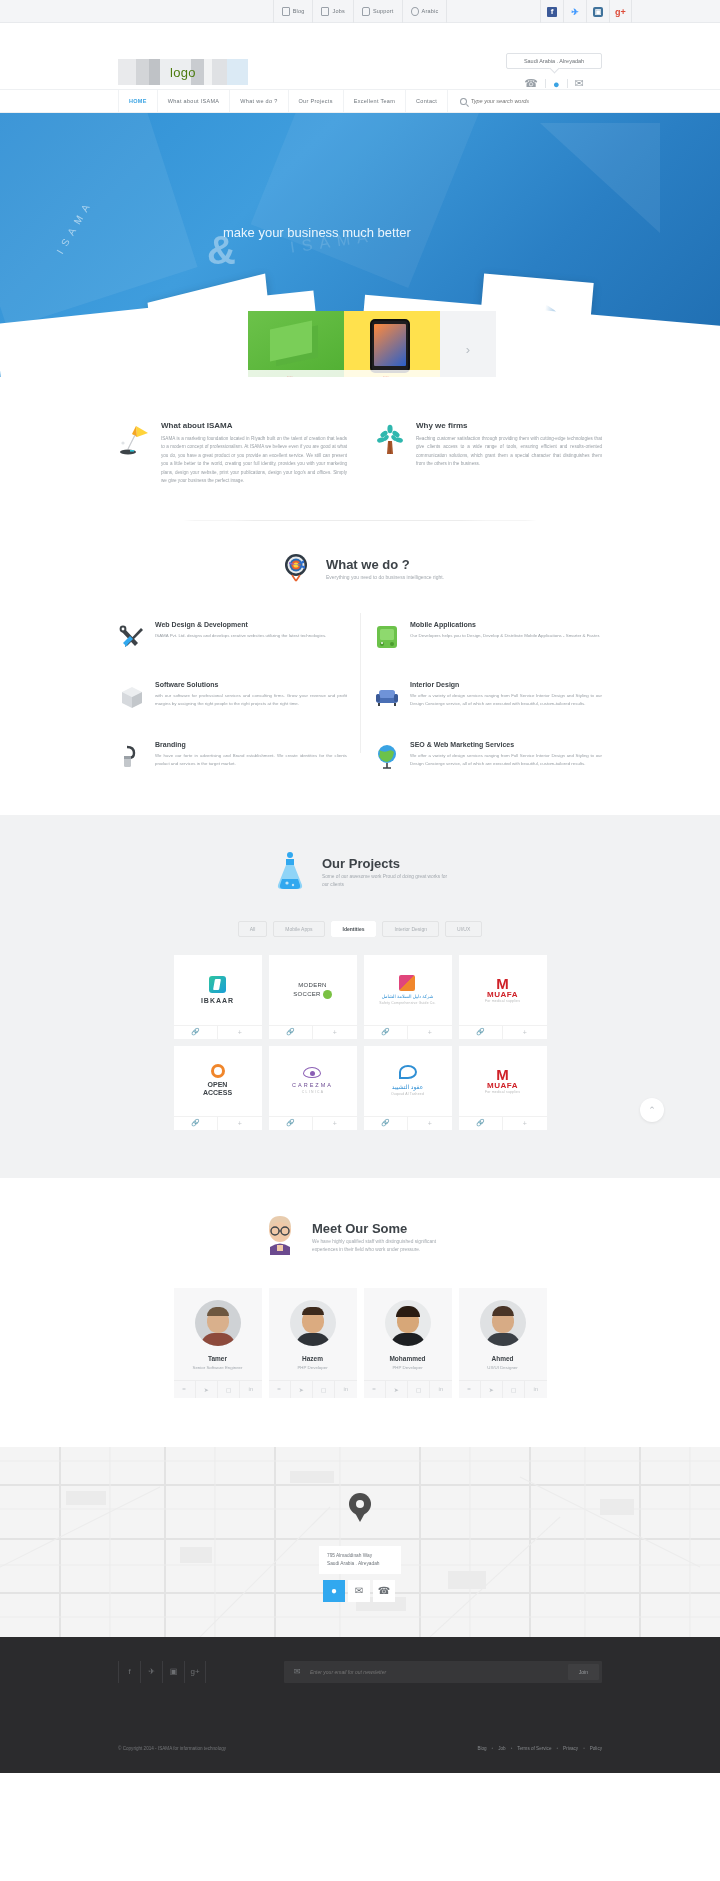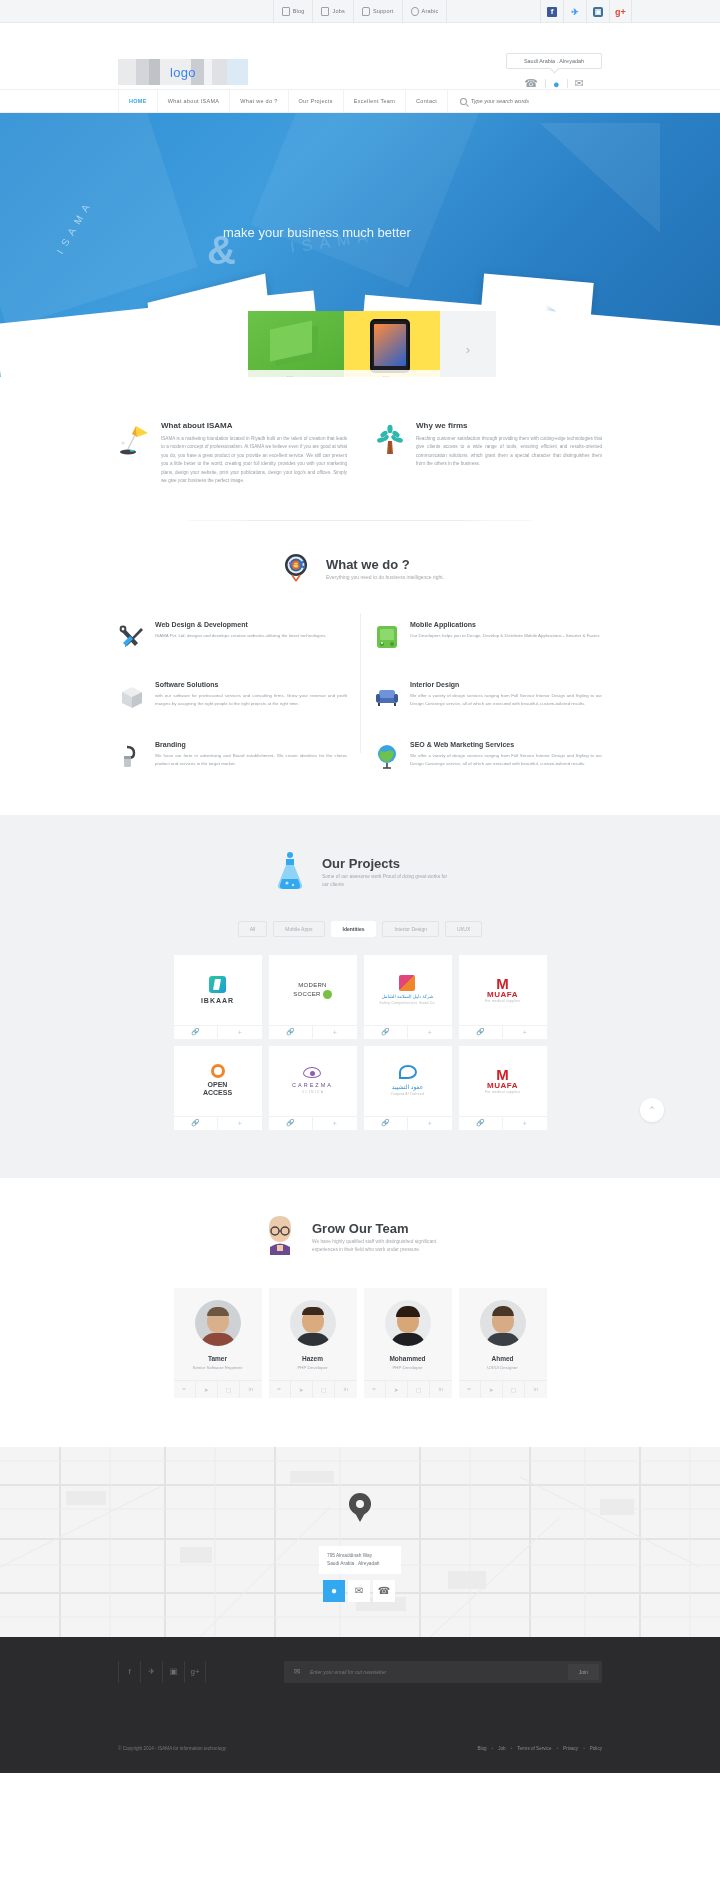"logo" .logo-text { color: #3b82f6 -> #4d7c0f }
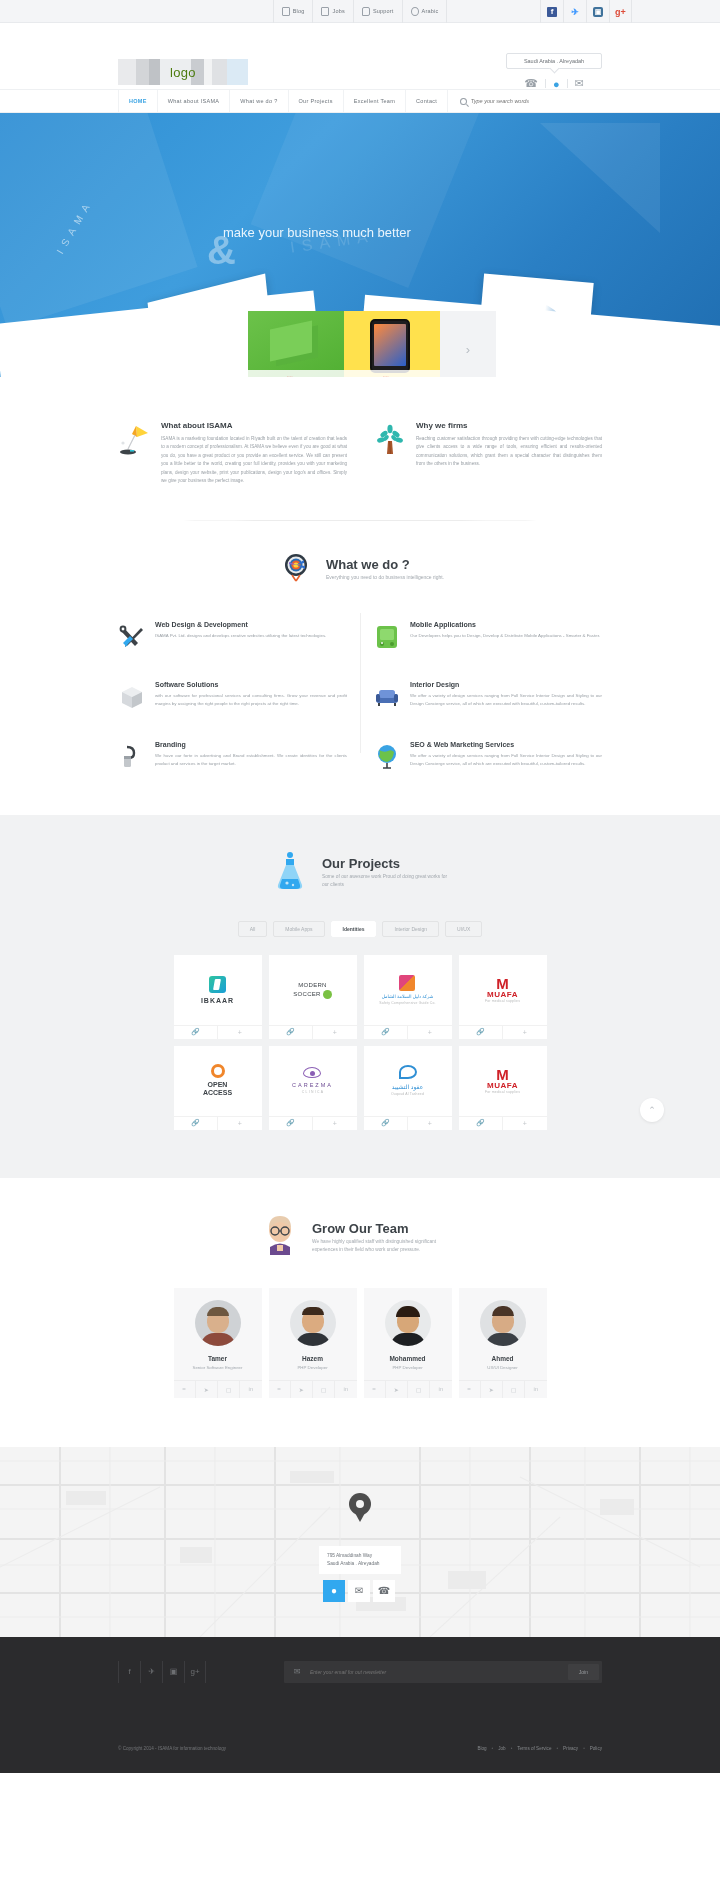"Grow Our Team" h2 { text: Grow Our Team -> Meet Our Some }
